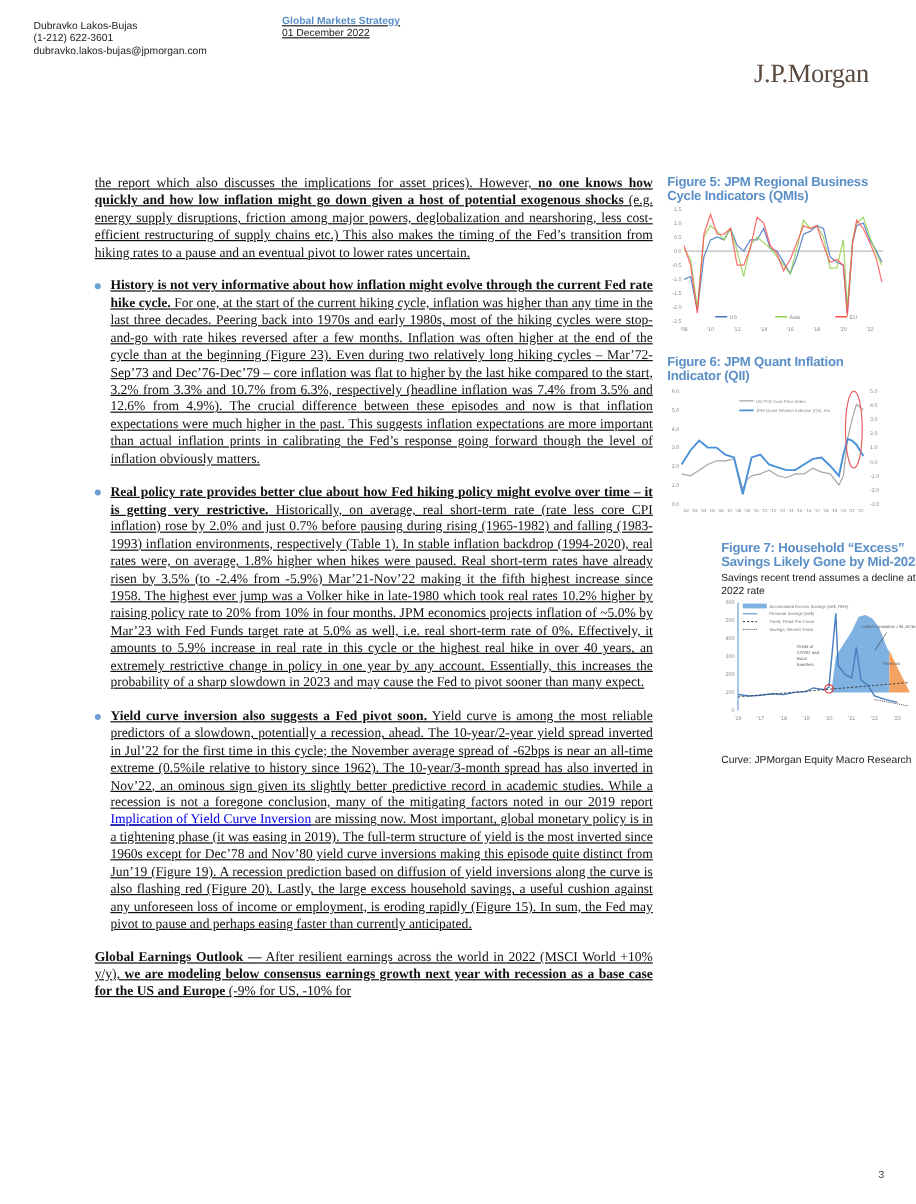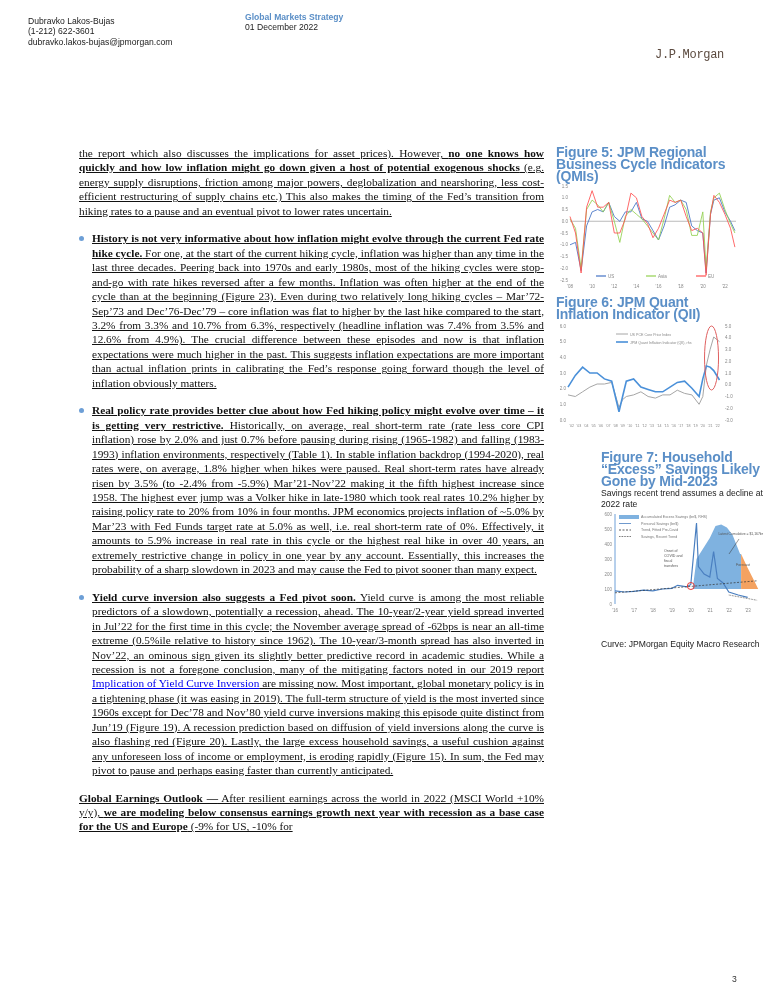"Global Markets Strategy" .hdr-strat { left: 245px -> 235px; text-decoration: none -> underline }
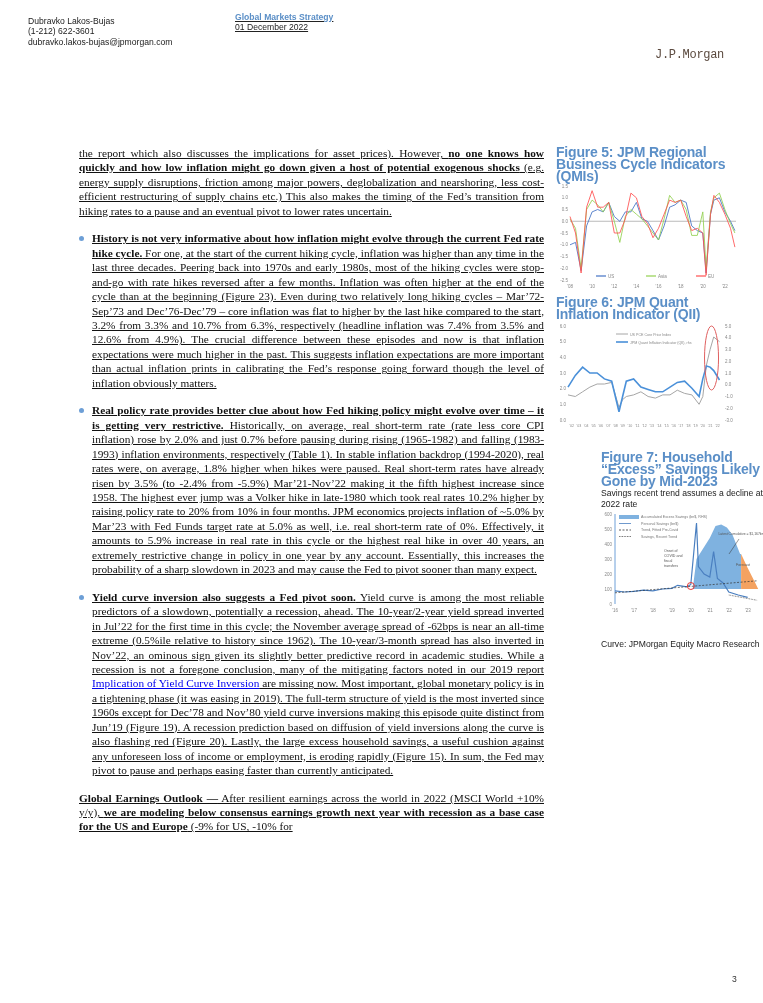"J.P.Morgan" .logo { font-family: Liberation Mono, monospace -> Liberation Serif, serif; font-size: 12px -> 22px }
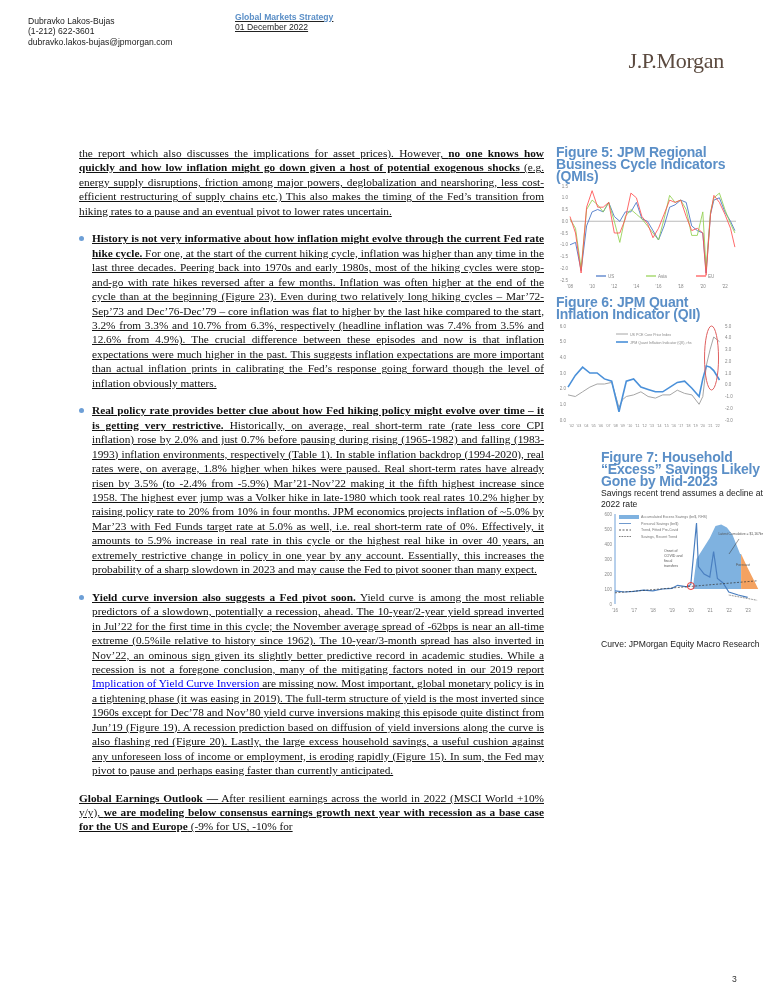"Figure 5: JPM Regional Business" .fig-title { font-size: 14px -> 11px }
